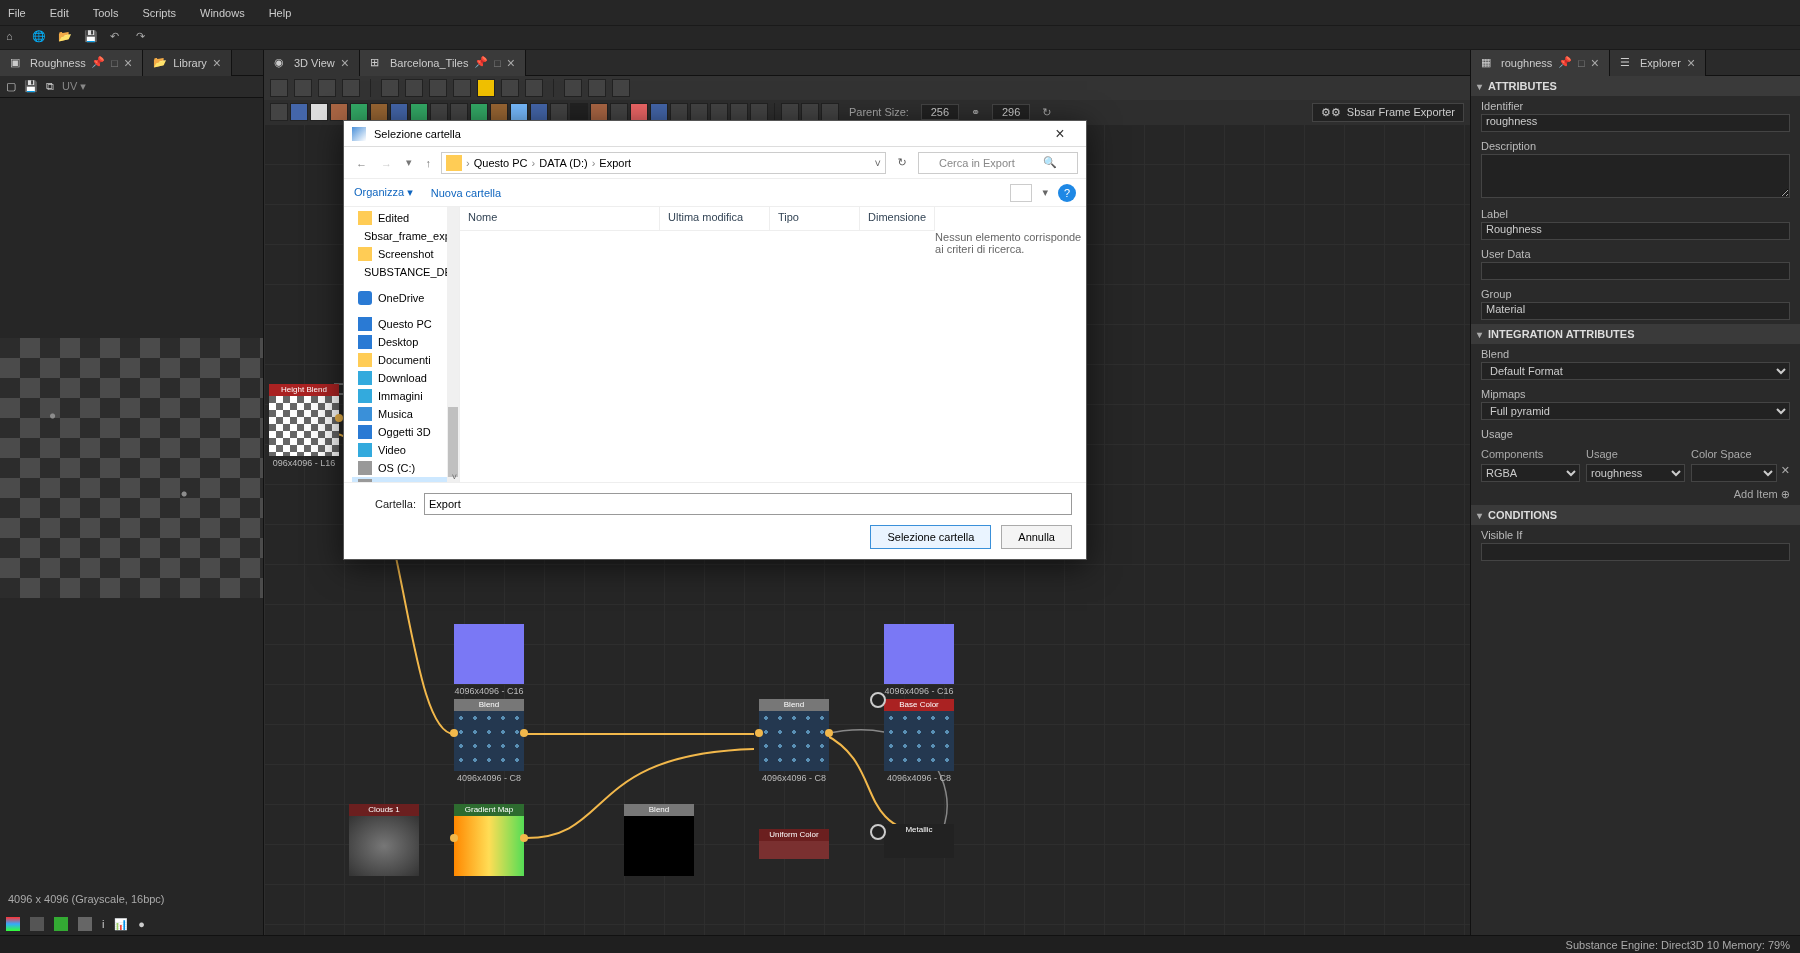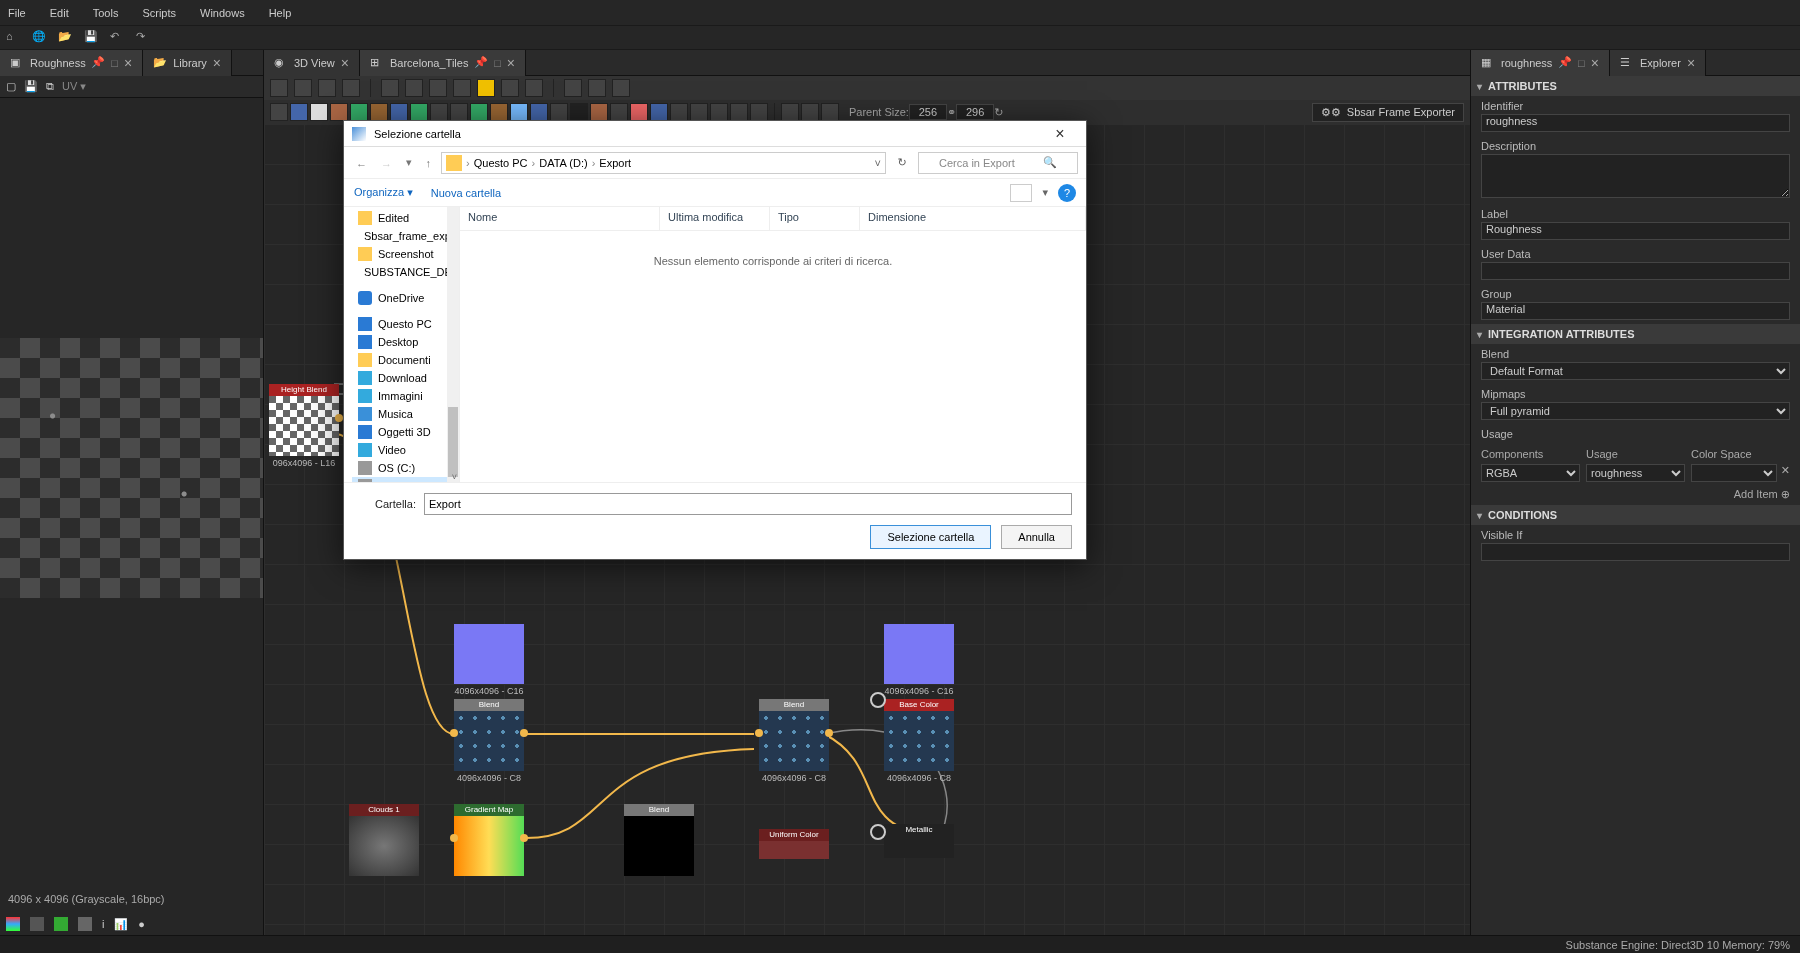"Parent Size:" .parent-size { gap: 0 -> 12px }
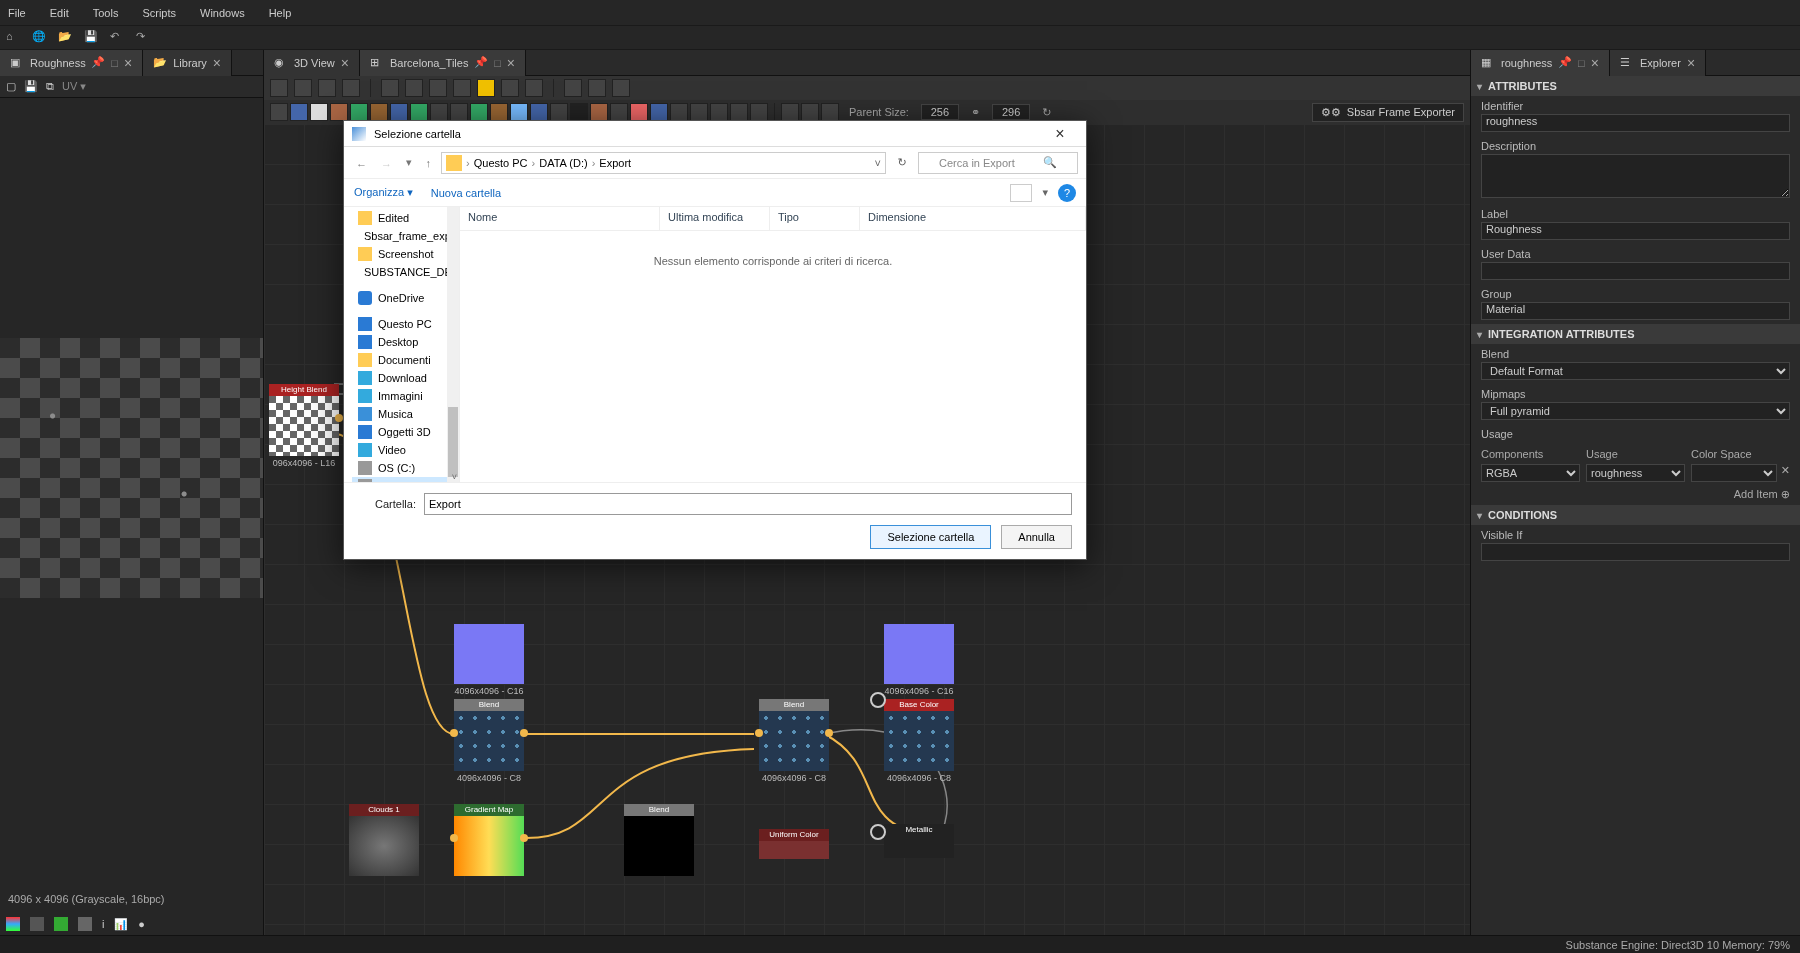"Nome" .filelist { flex-direction: column -> none }
